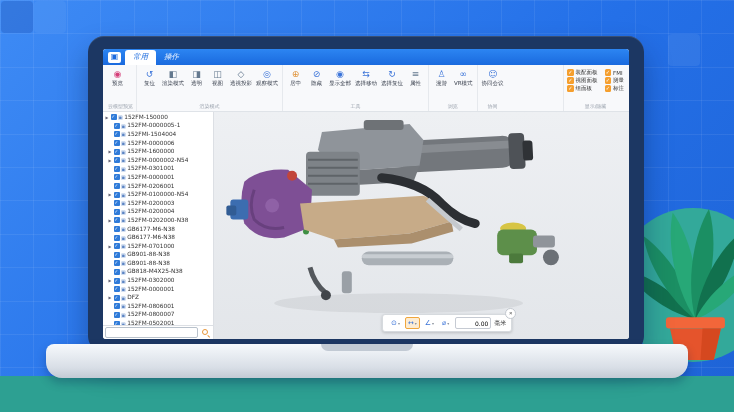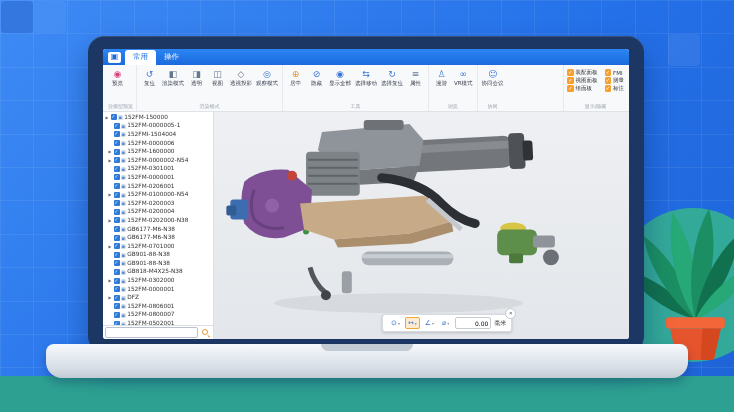"常用" .tabs { font-style: none -> italic }
